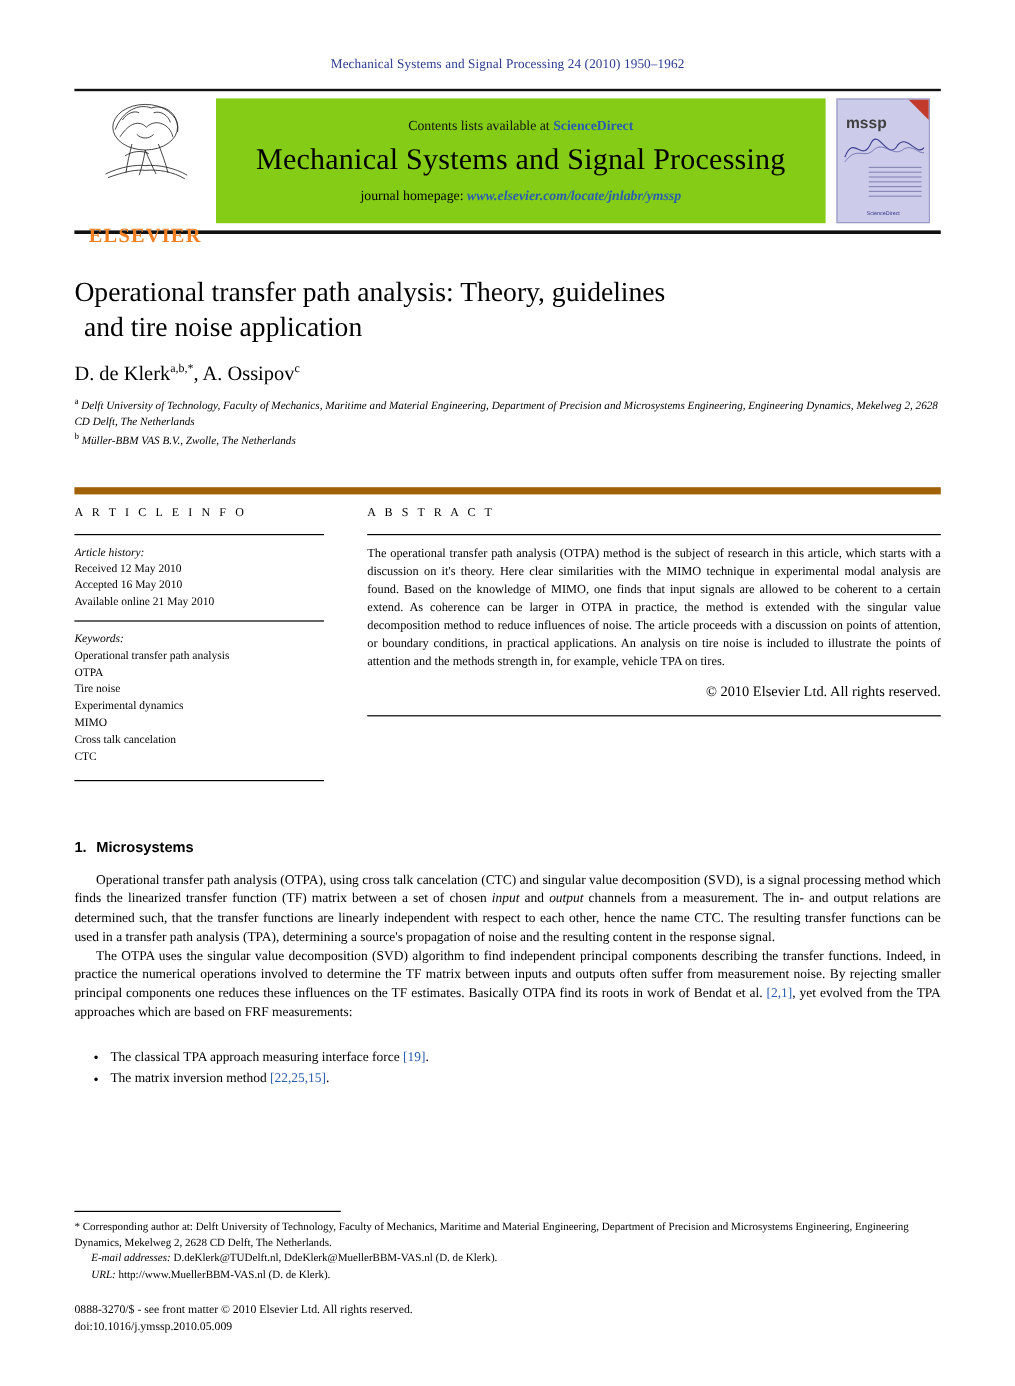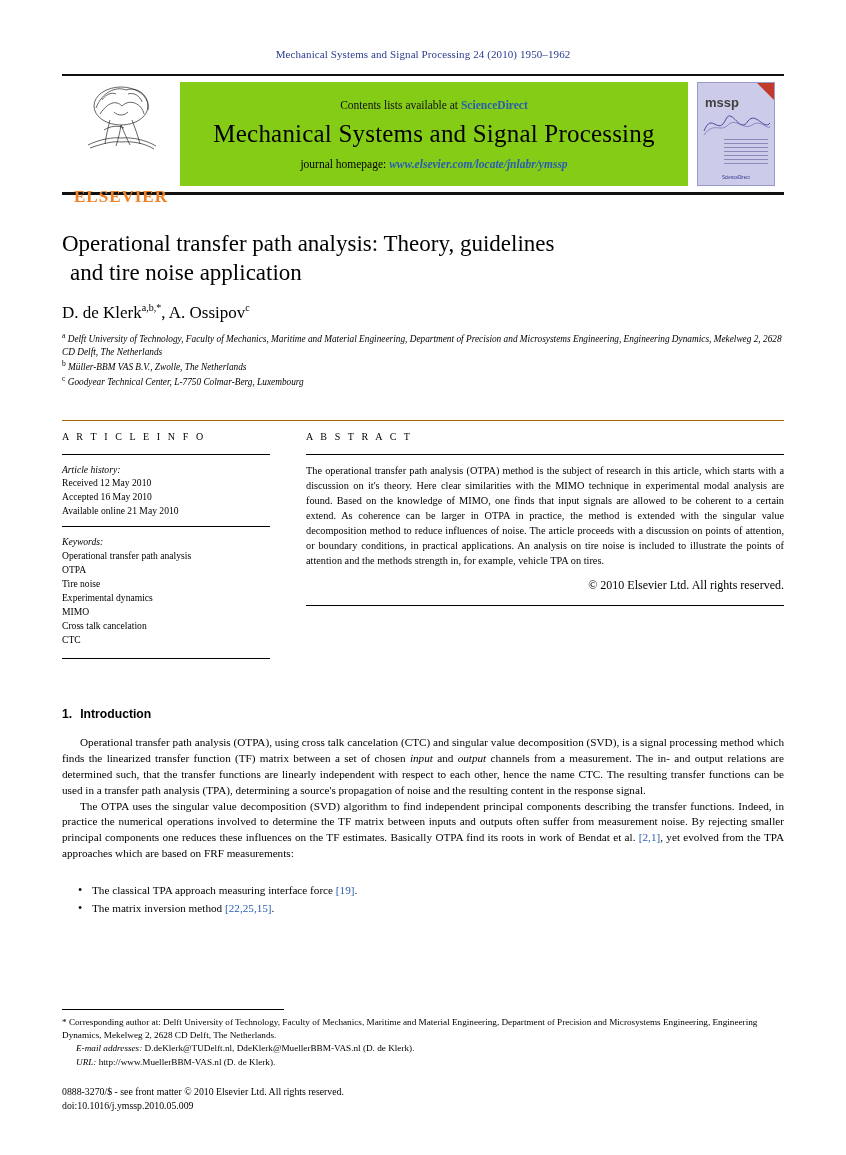"c Goodyear Technical Center, L-7750" div { html: <div><sup>c</sup> Goodyear Technical Center, L-7750 Colmar-Berg, Luxembourg</div> -> none }
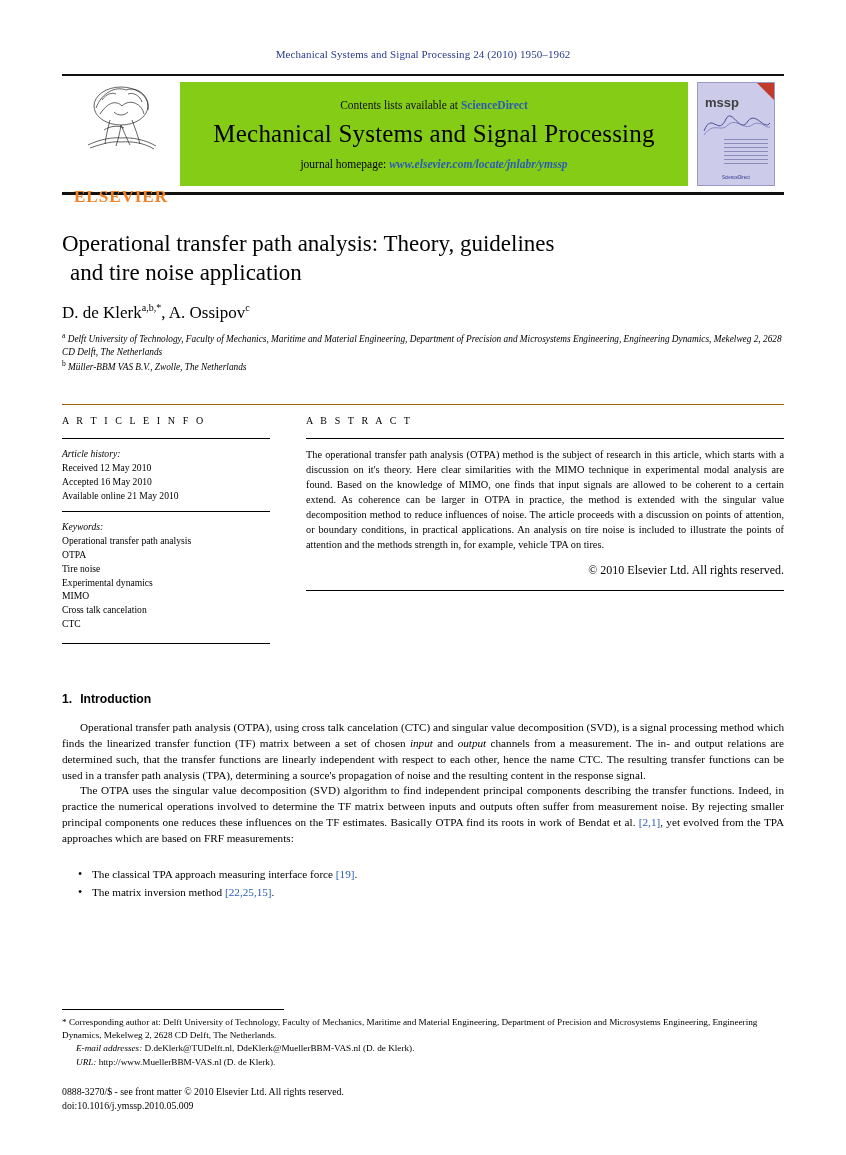"A R T I C" .info-abstract { border-top: 1px solid #a16207 -> 6px solid #a16207 }
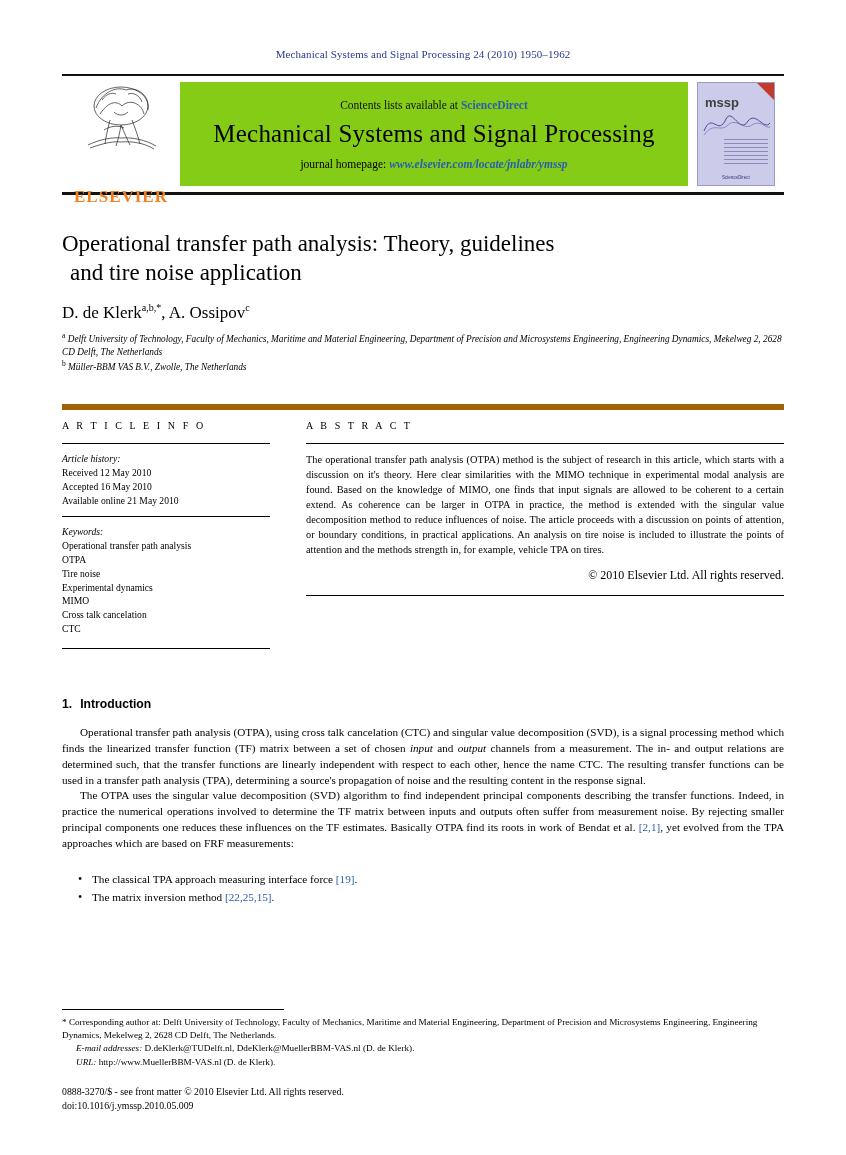"Introduction" span { text: Introduction -> Microsystems }
